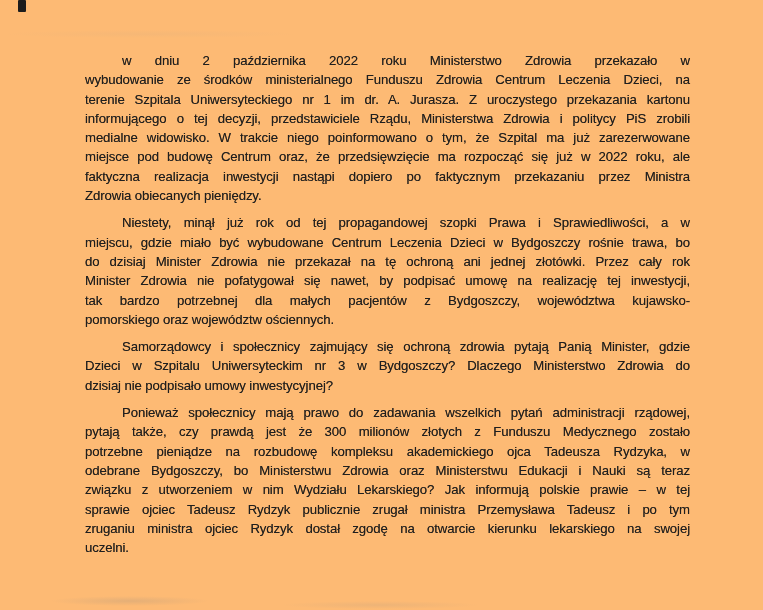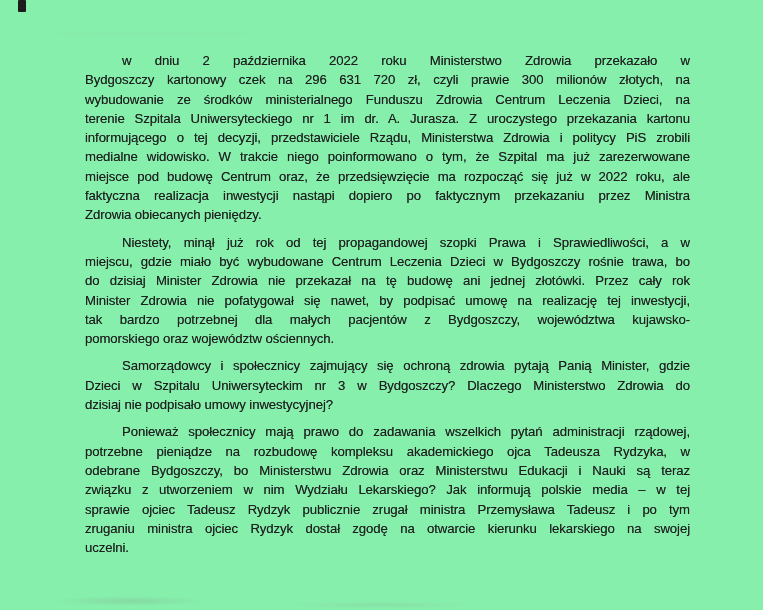"w dniu 2 października 2022" .page { background: #86efac -> #fdba74 }
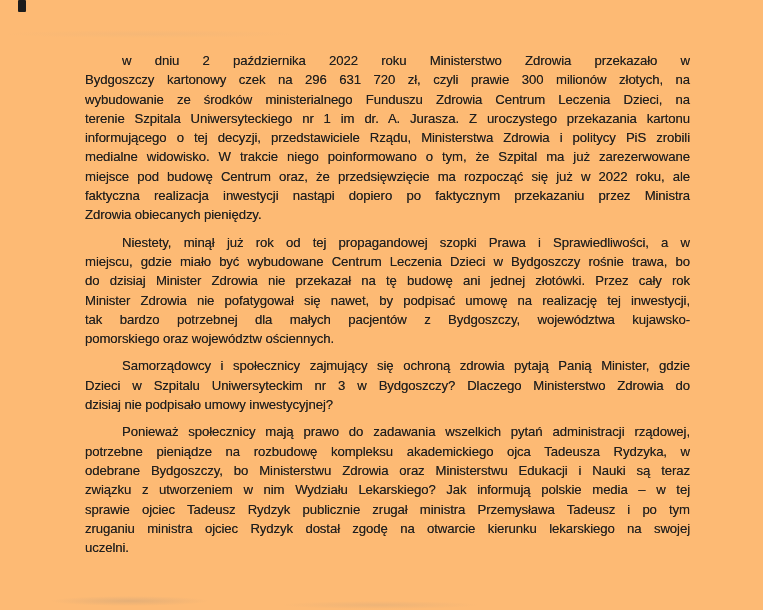"Bydgoszczy kartonowy czek na 296" div.line { html: <div>Bydgoszczy kartonowy czek na 296 631 720 zł, czyli prawie 300 milionów złotych, na</div> -> none }
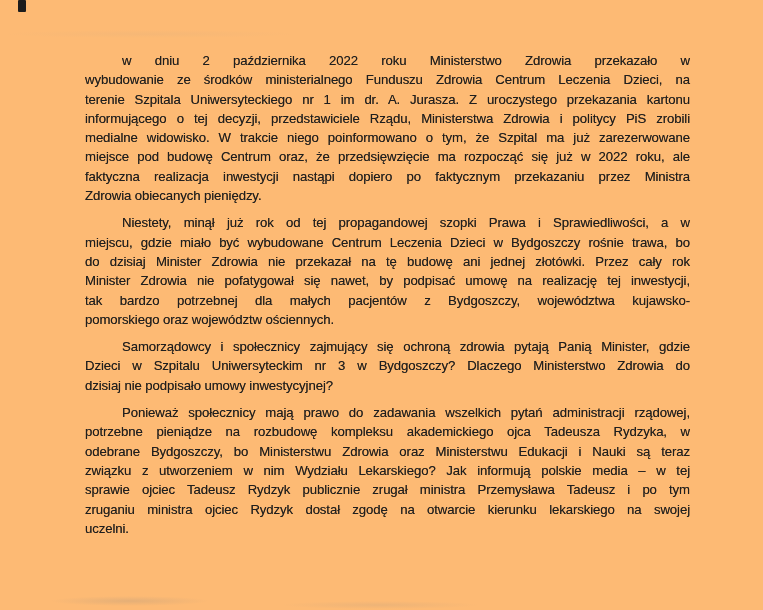"do dzisiaj Minister Zdrowia nie" div.line { text: budowę -> ochroną }
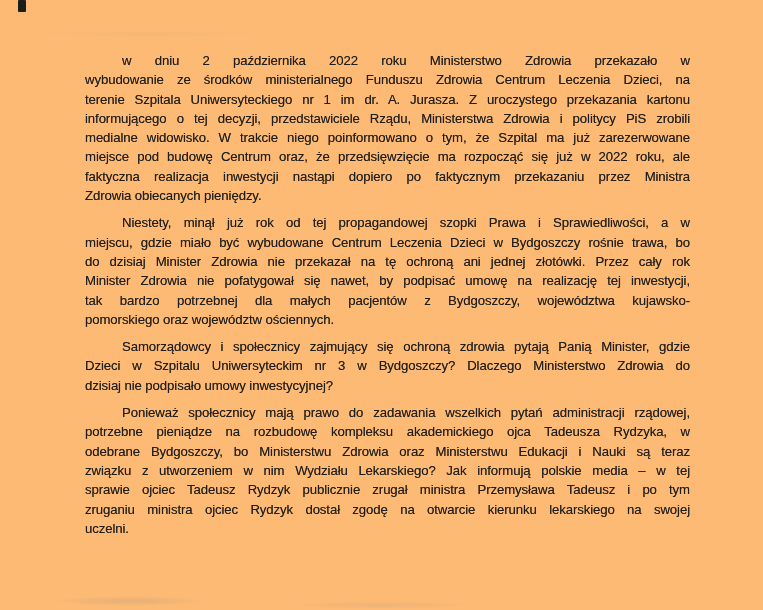"pytają także, czy prawdą jest" div.line { html: none -> <div>pytają także, czy prawdą jest że 300 milionów złotych z Funduszu Medycznego zostało</div> }
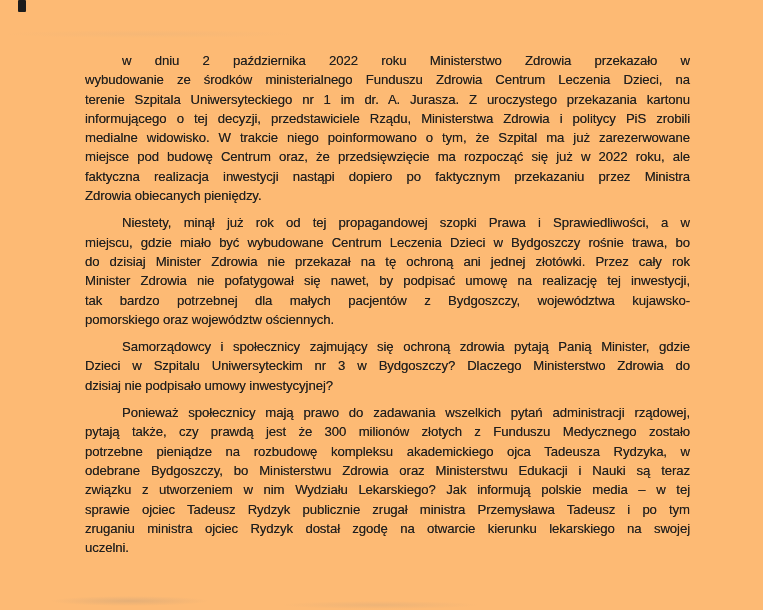"związku z utworzeniem w nim" div.line { text: media -> prawie }
